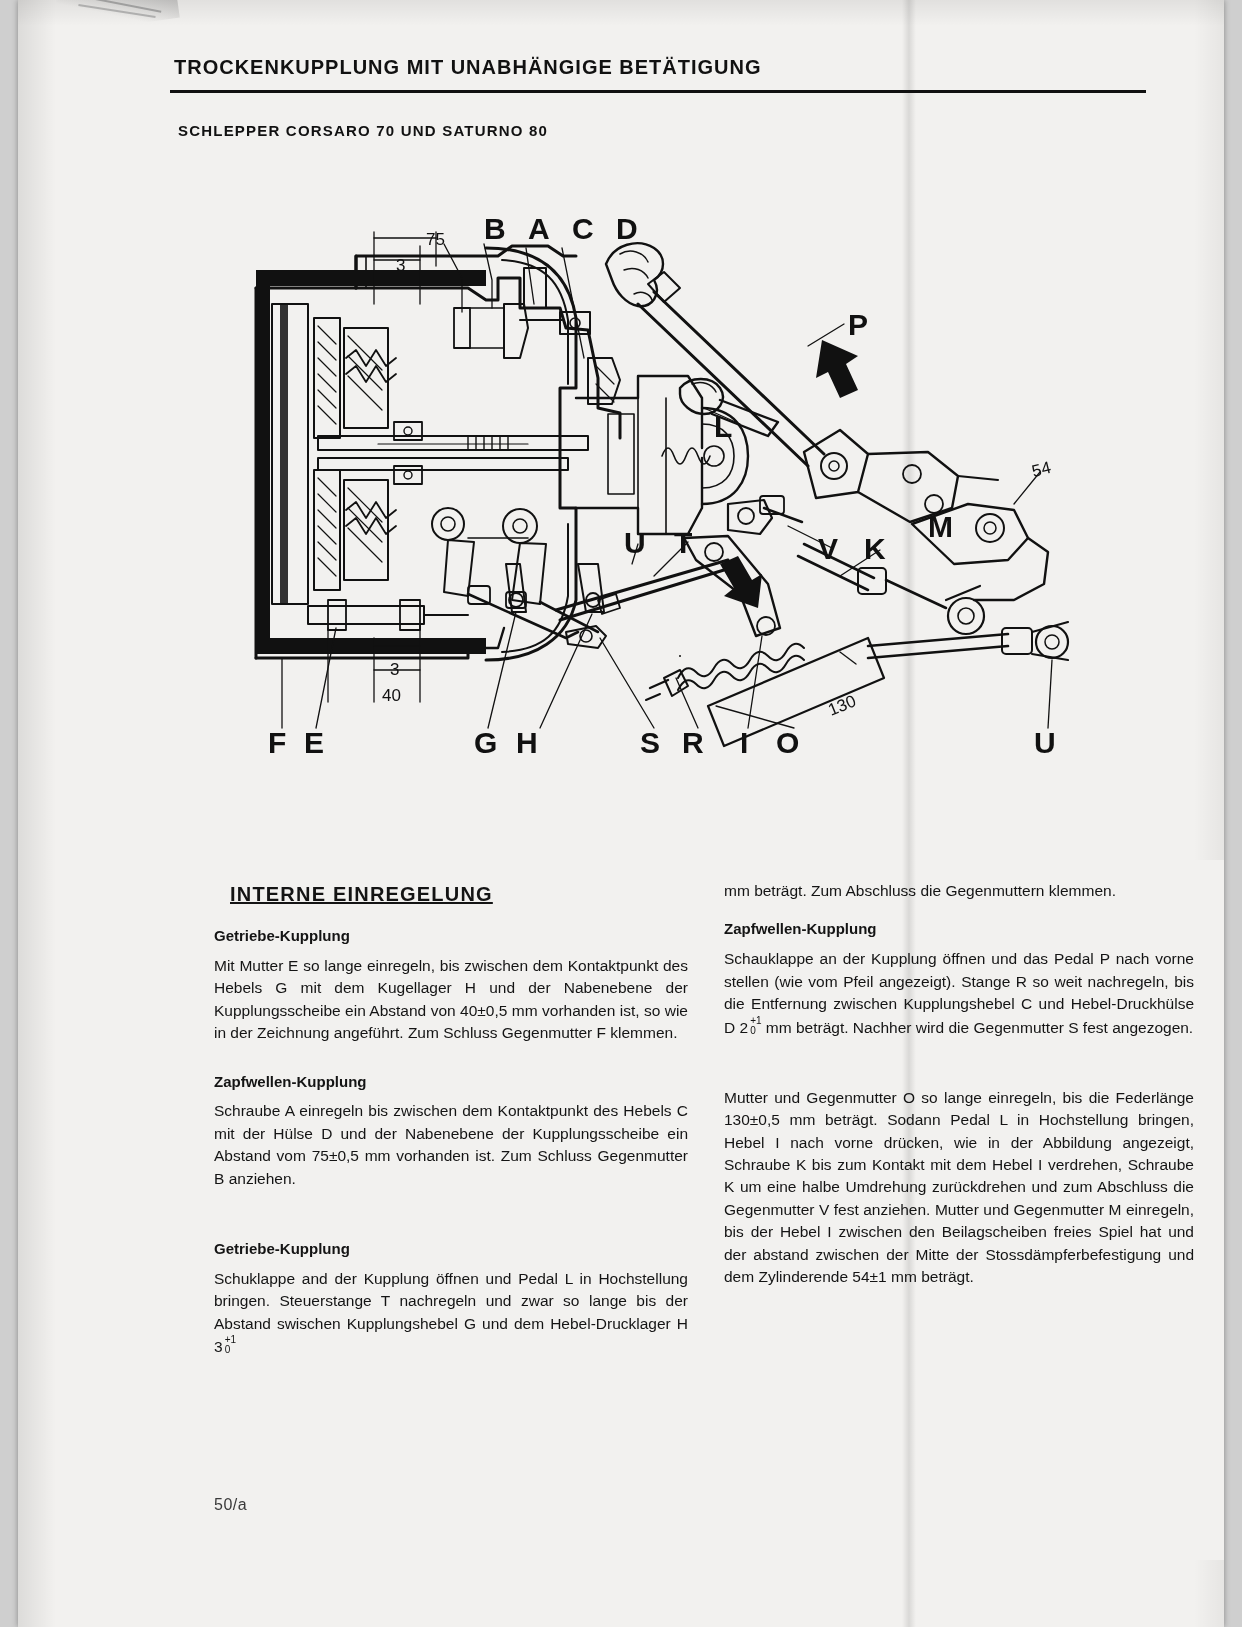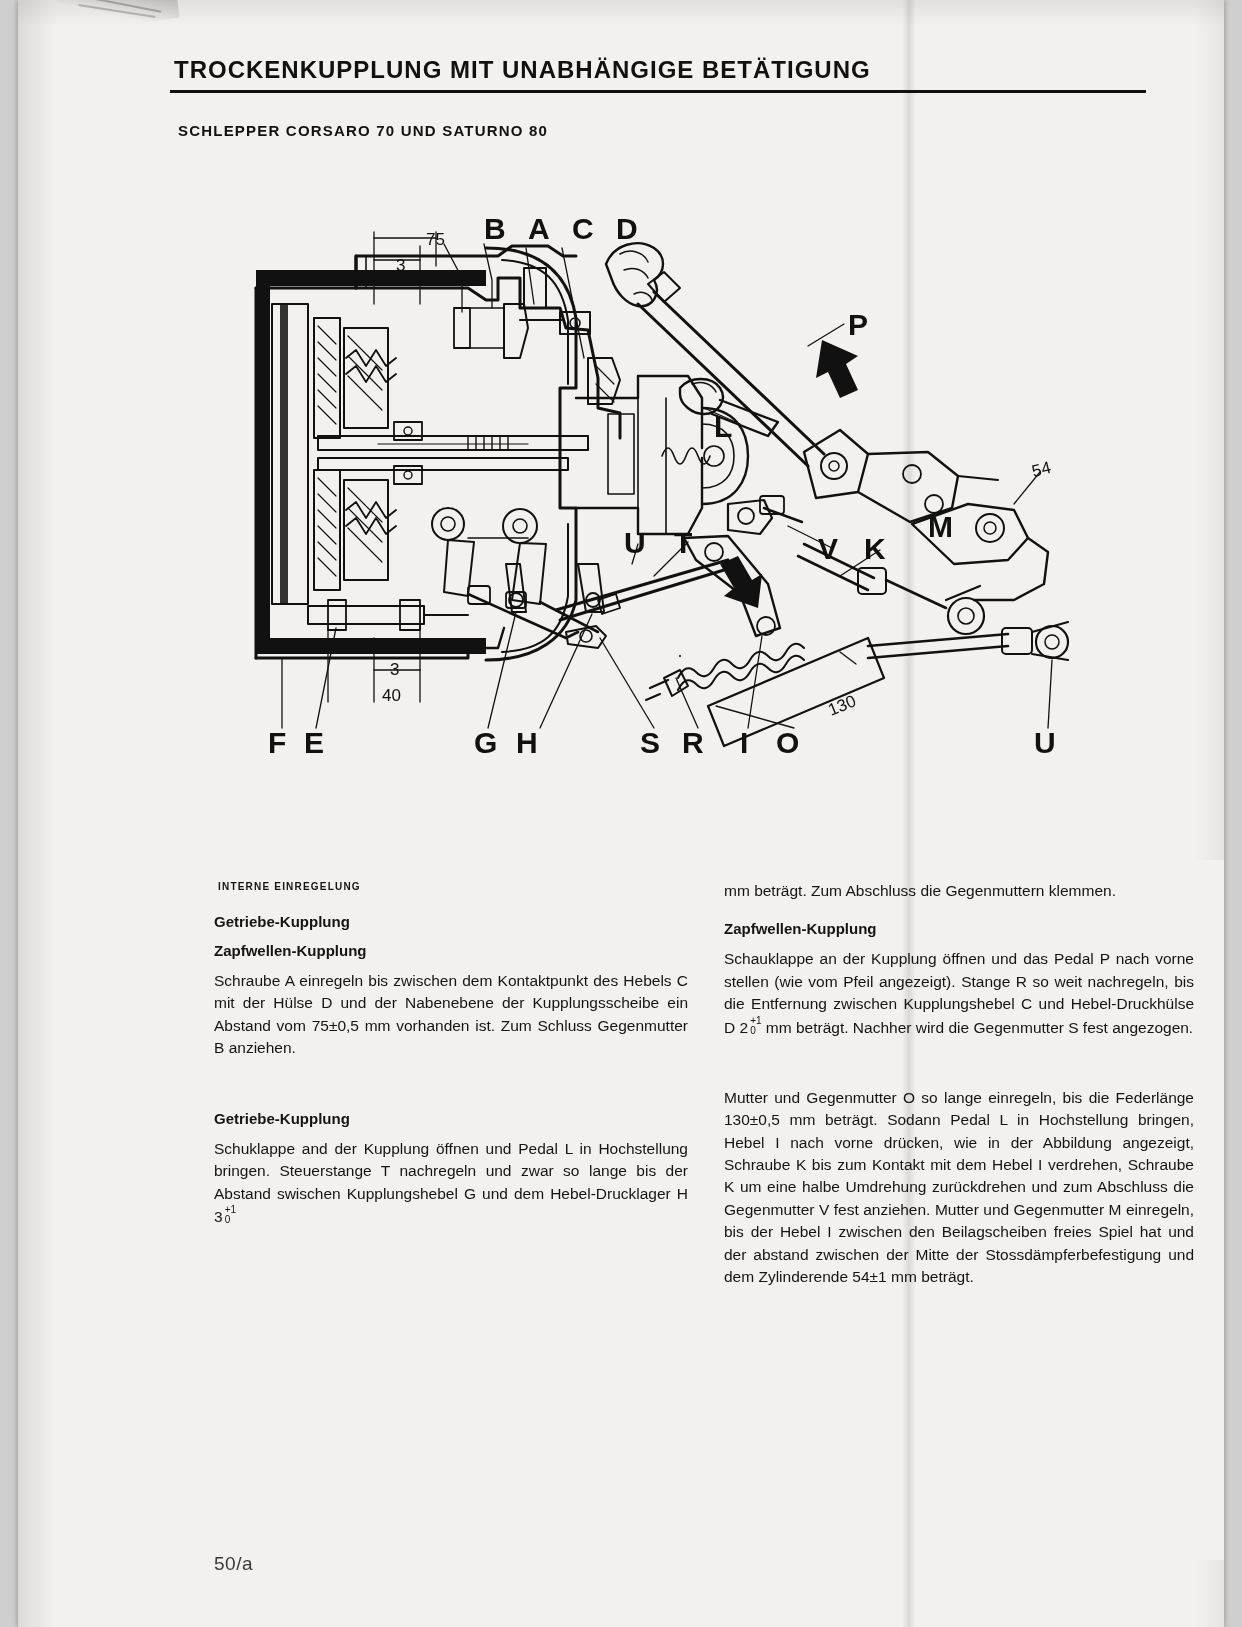"TROCKENKUPPLUNG MIT UNABHÄNGIGE" h1.title { font-size: 24px -> 20px }
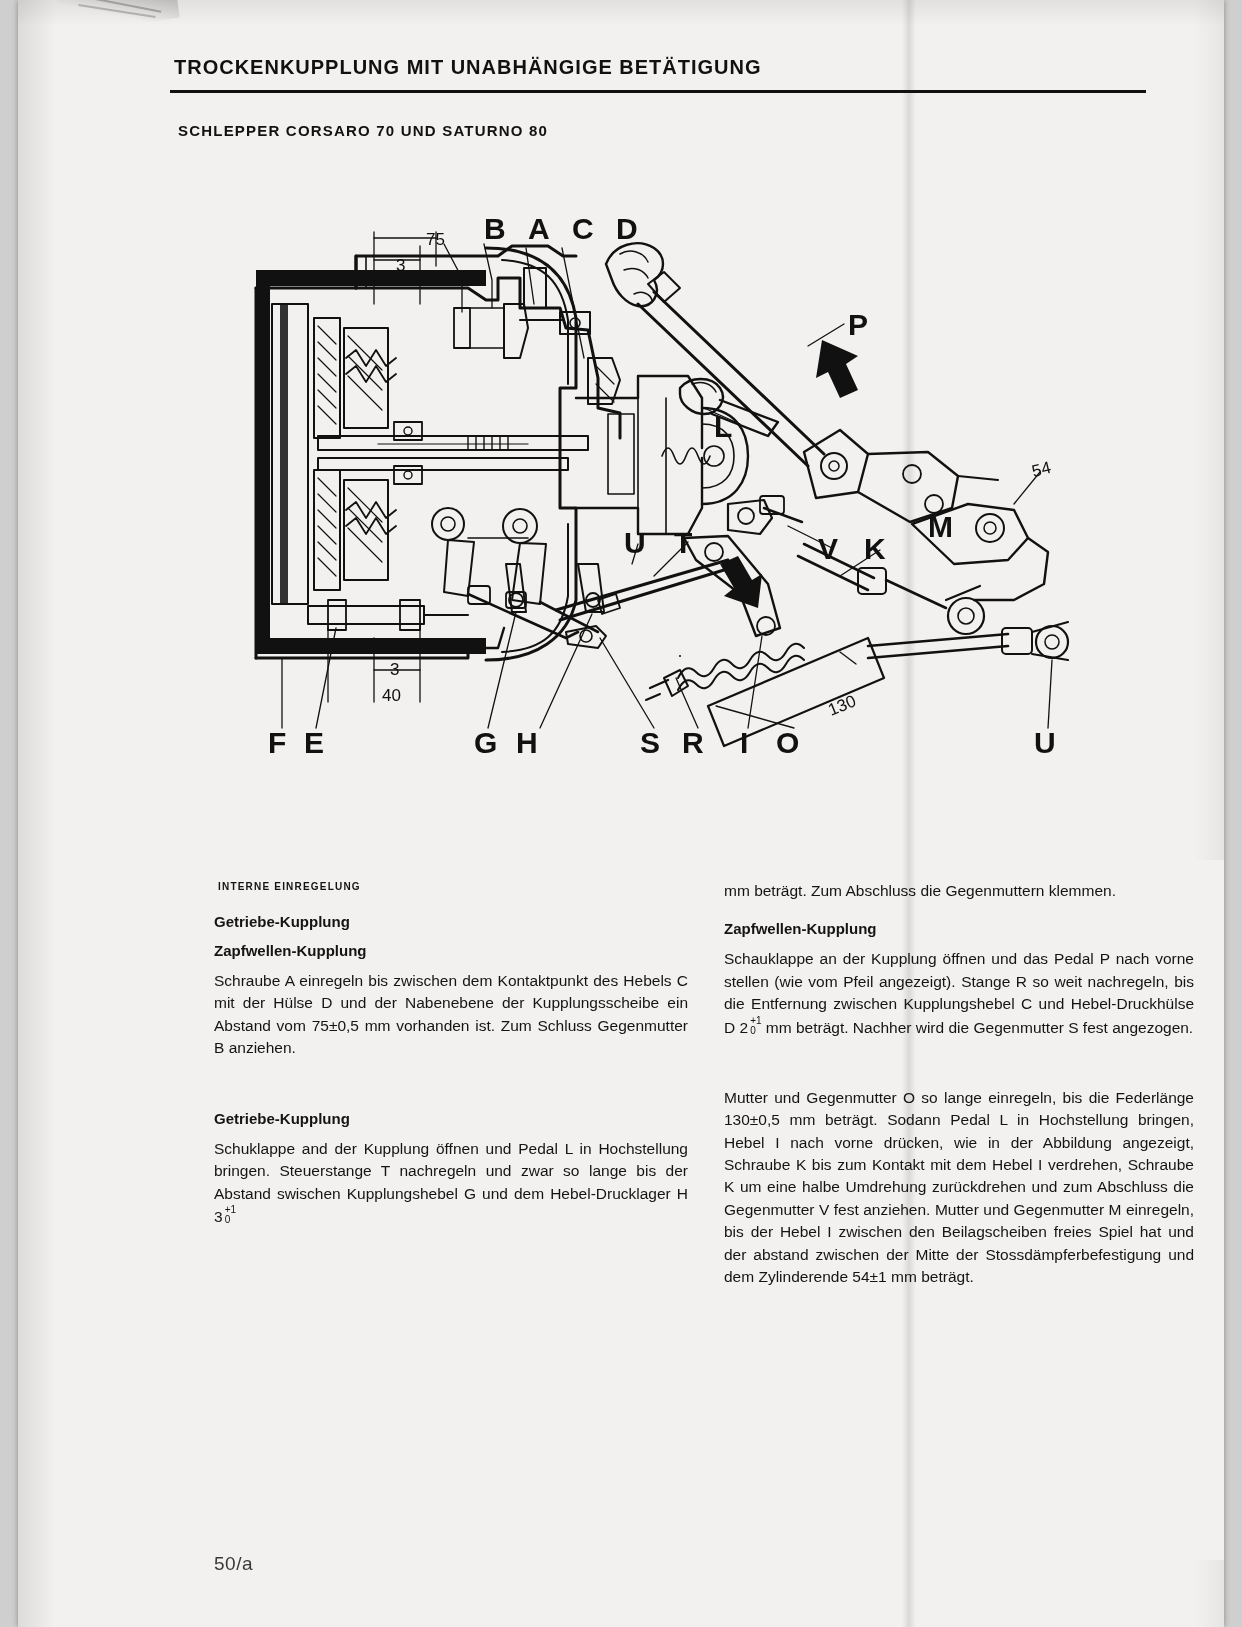"INTERNE EINREGELUNG" .h-sec { font-size: 10px -> 20px; margin: 0 0 16px 4px -> 0 0 16px 16px; text-decoration: none -> underline }
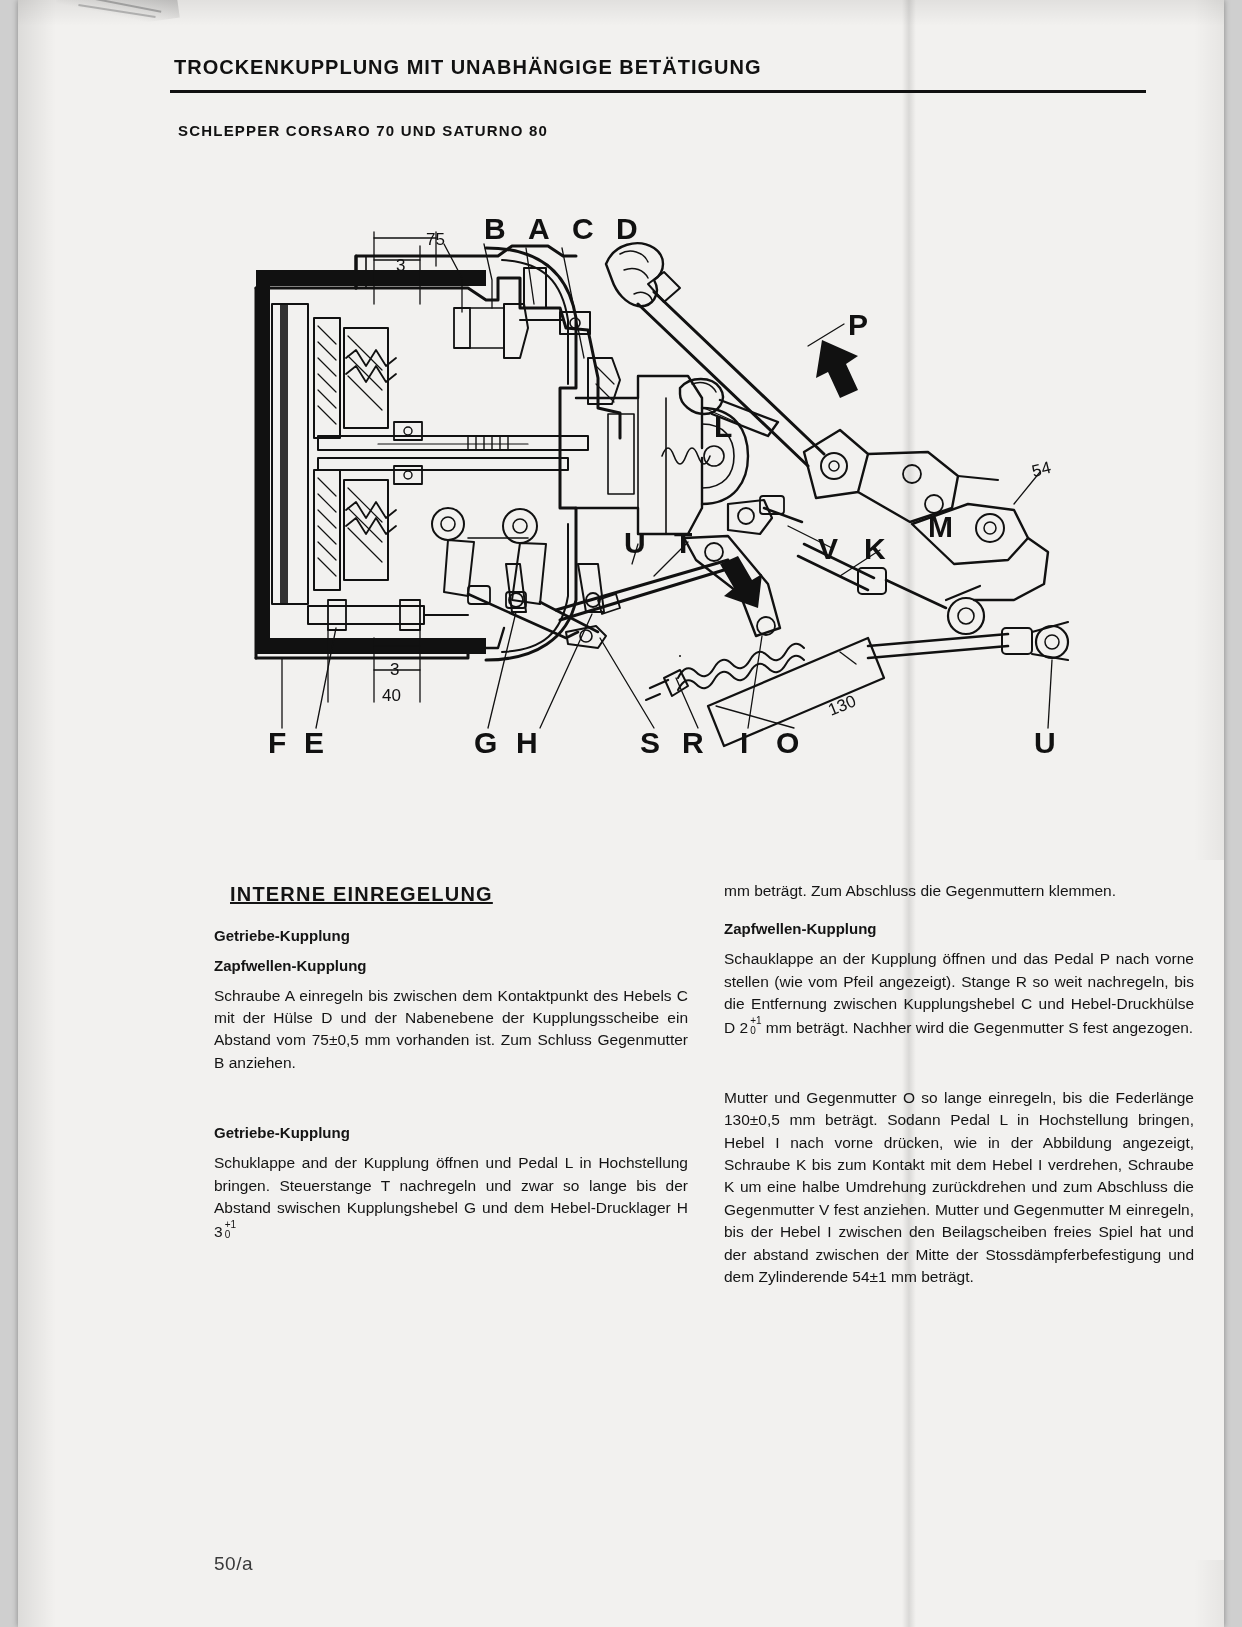"Mit Mutter E so lange" p.body { html: none -> <p>Mit Mutter E so lange einregeln, bis zwischen dem Kontaktpunkt des Hebels G mit dem Kugellager H und der Nabenebene der Kupplungsscheibe ein Abstand von 40±0,5 mm vorhanden ist, so wie in der Zeichnung angeführt. Zum Schluss Gegenmutter F klemmen.</p> }
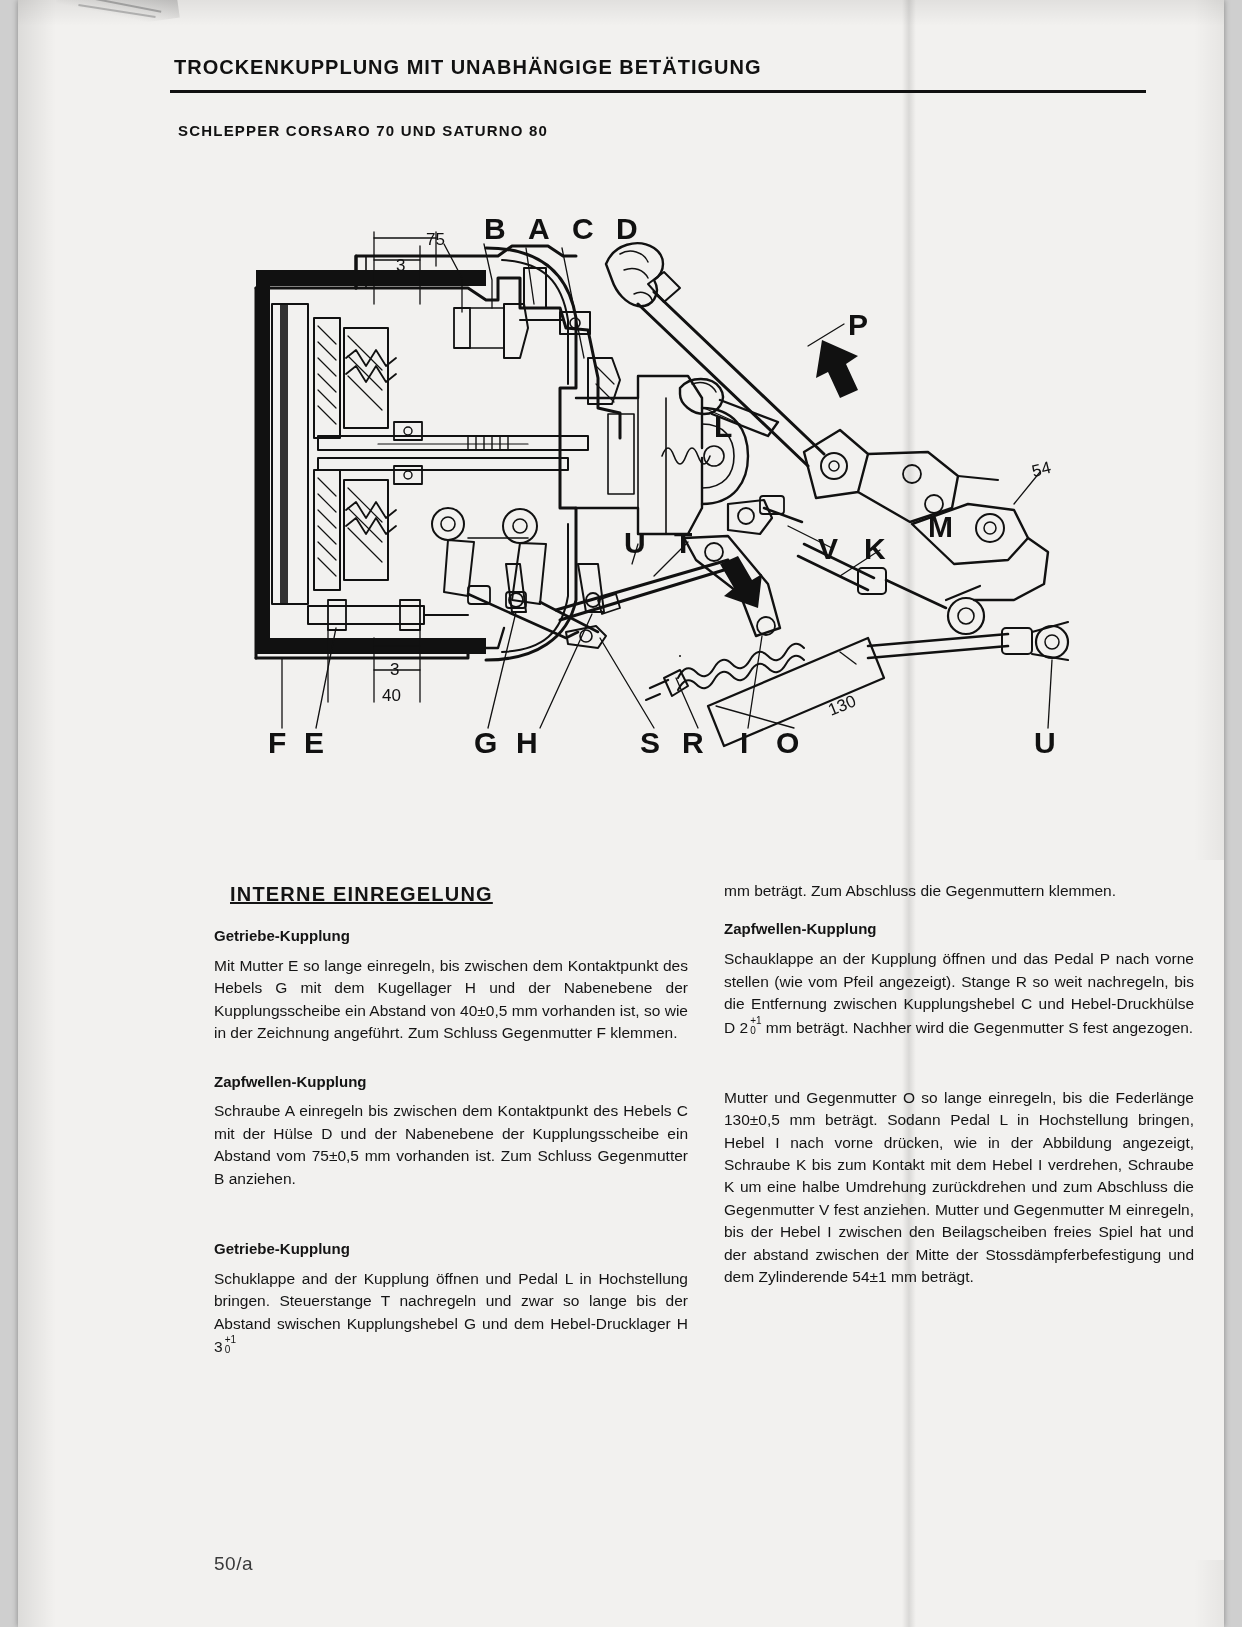"50/a" .pagenum { font-size: 19px -> 16px; top: 1553px -> 1496px }
